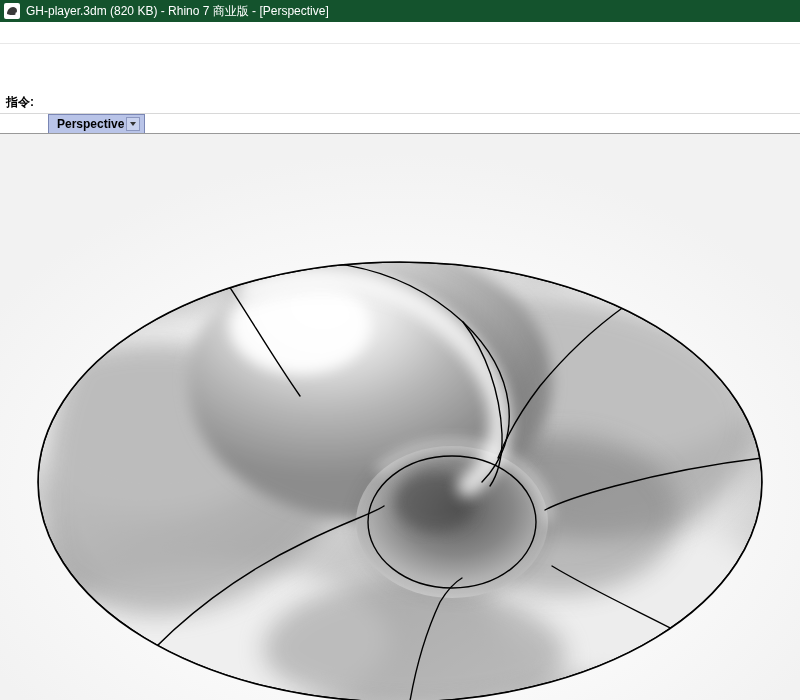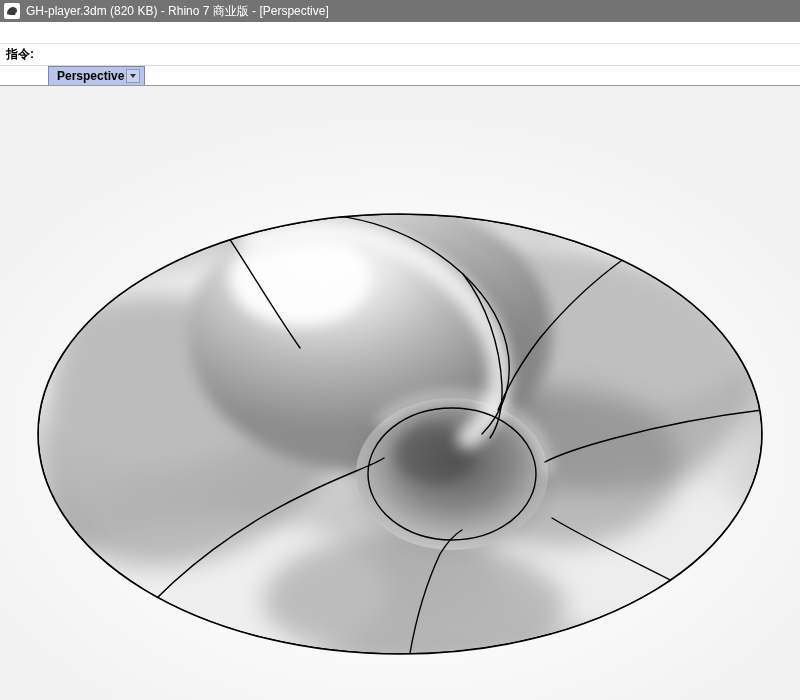"GH-player.3dm (820 KB) - Rhino" .titlebar { background: #737373 -> #14532d }
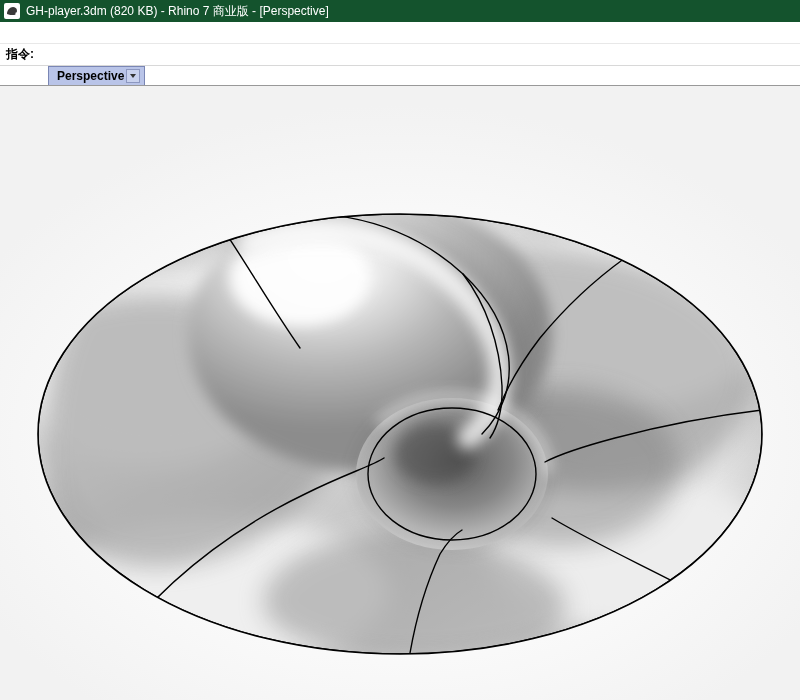"指令:" .command-row { margin-top: none -> 48px }
